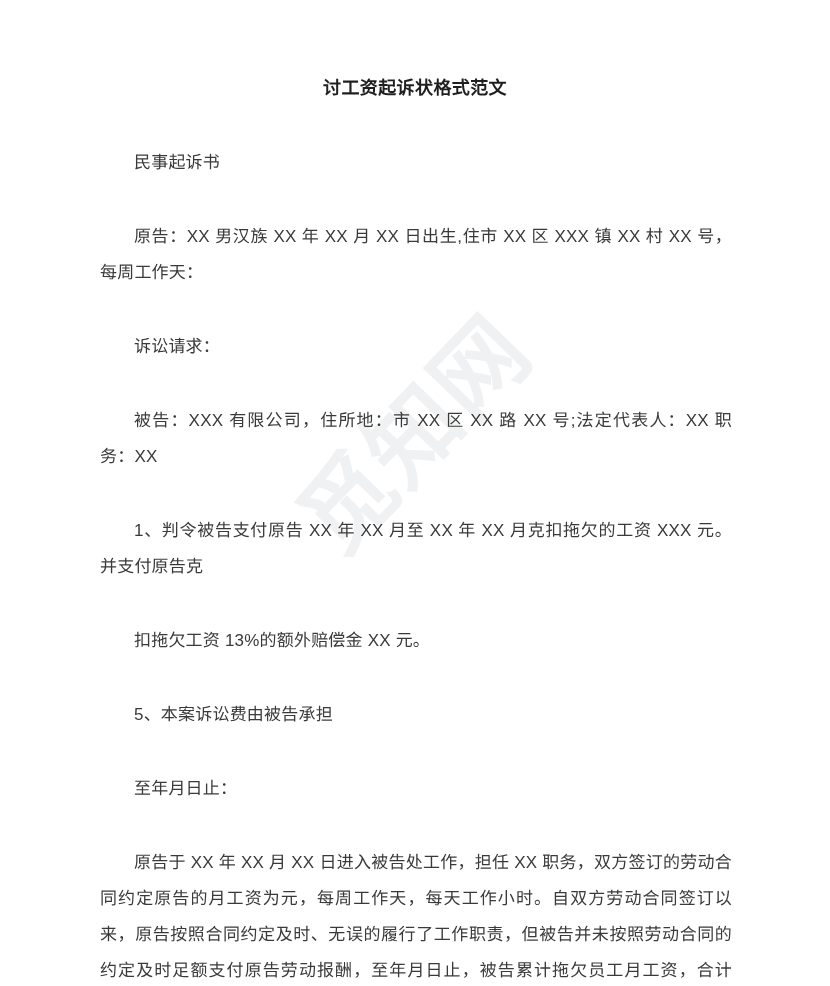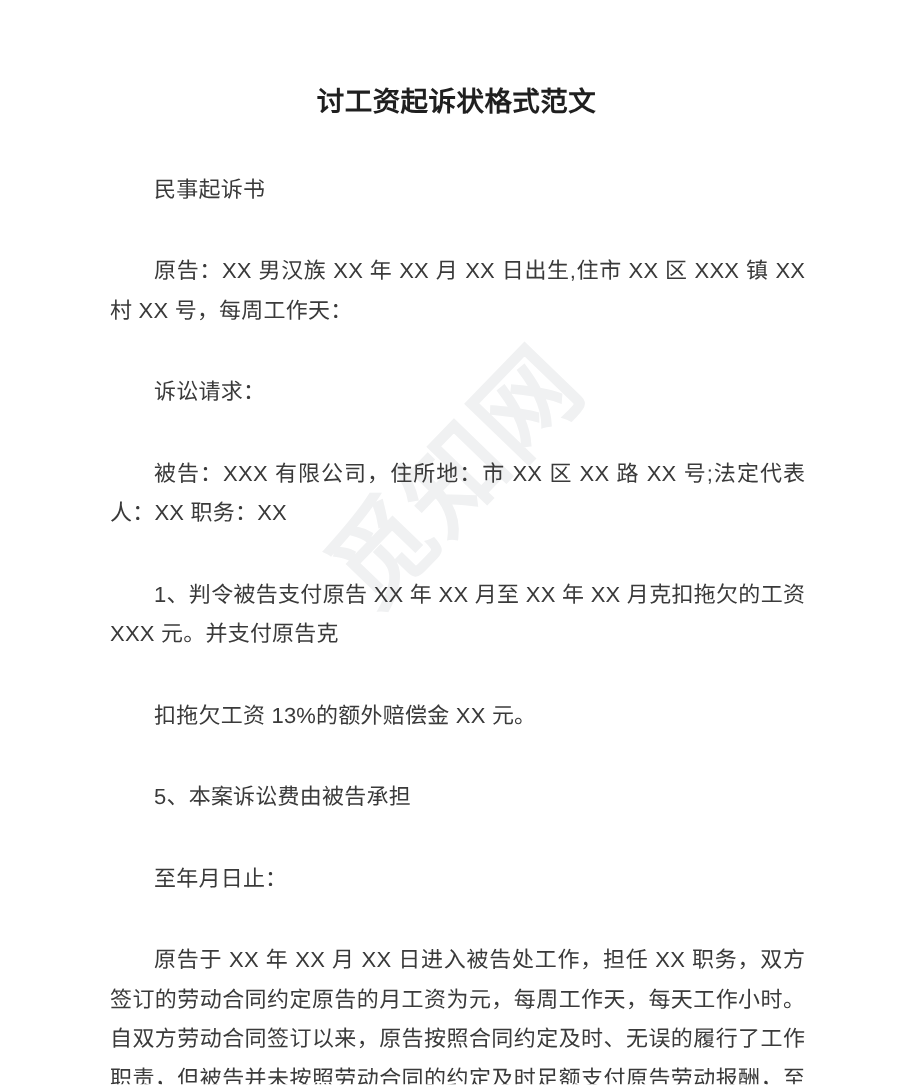"讨工资起诉状格式范文" .doc-title { font-size: 25px -> 18px }
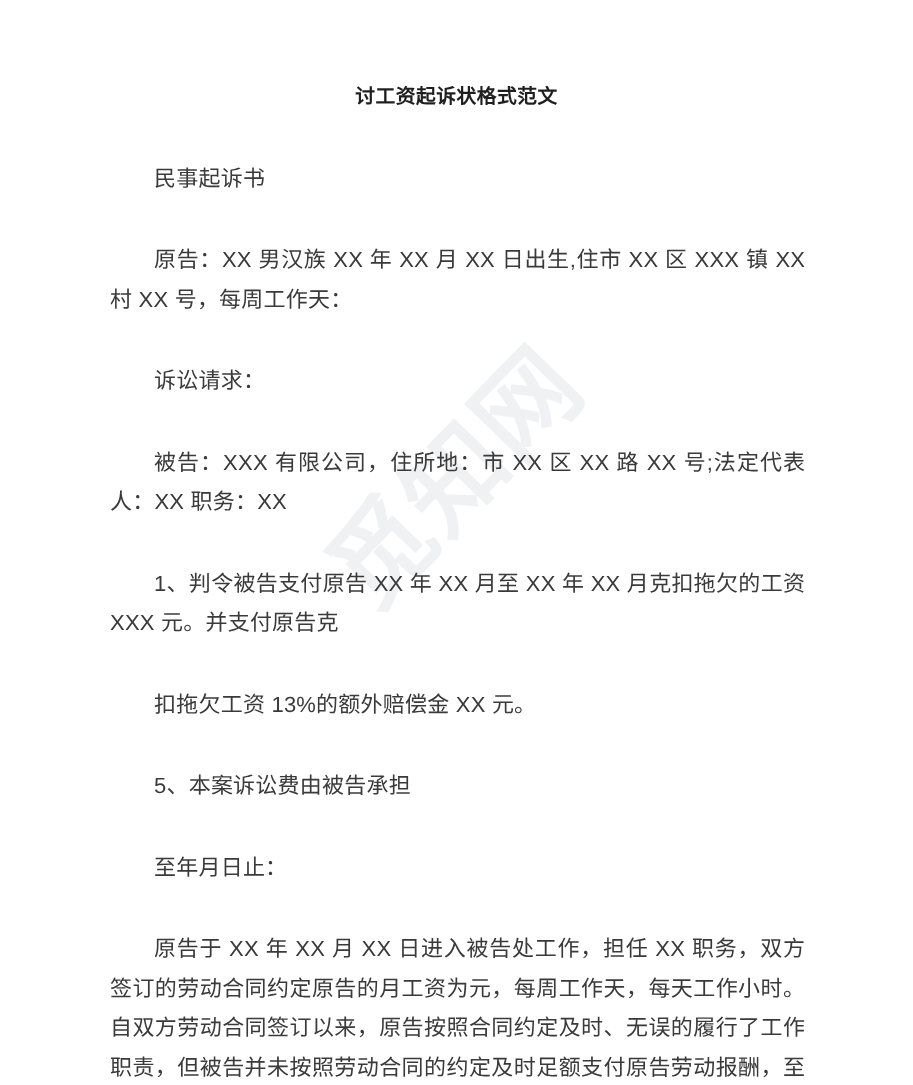"民事起诉书" p.para { font-size: 20px -> 17px }
